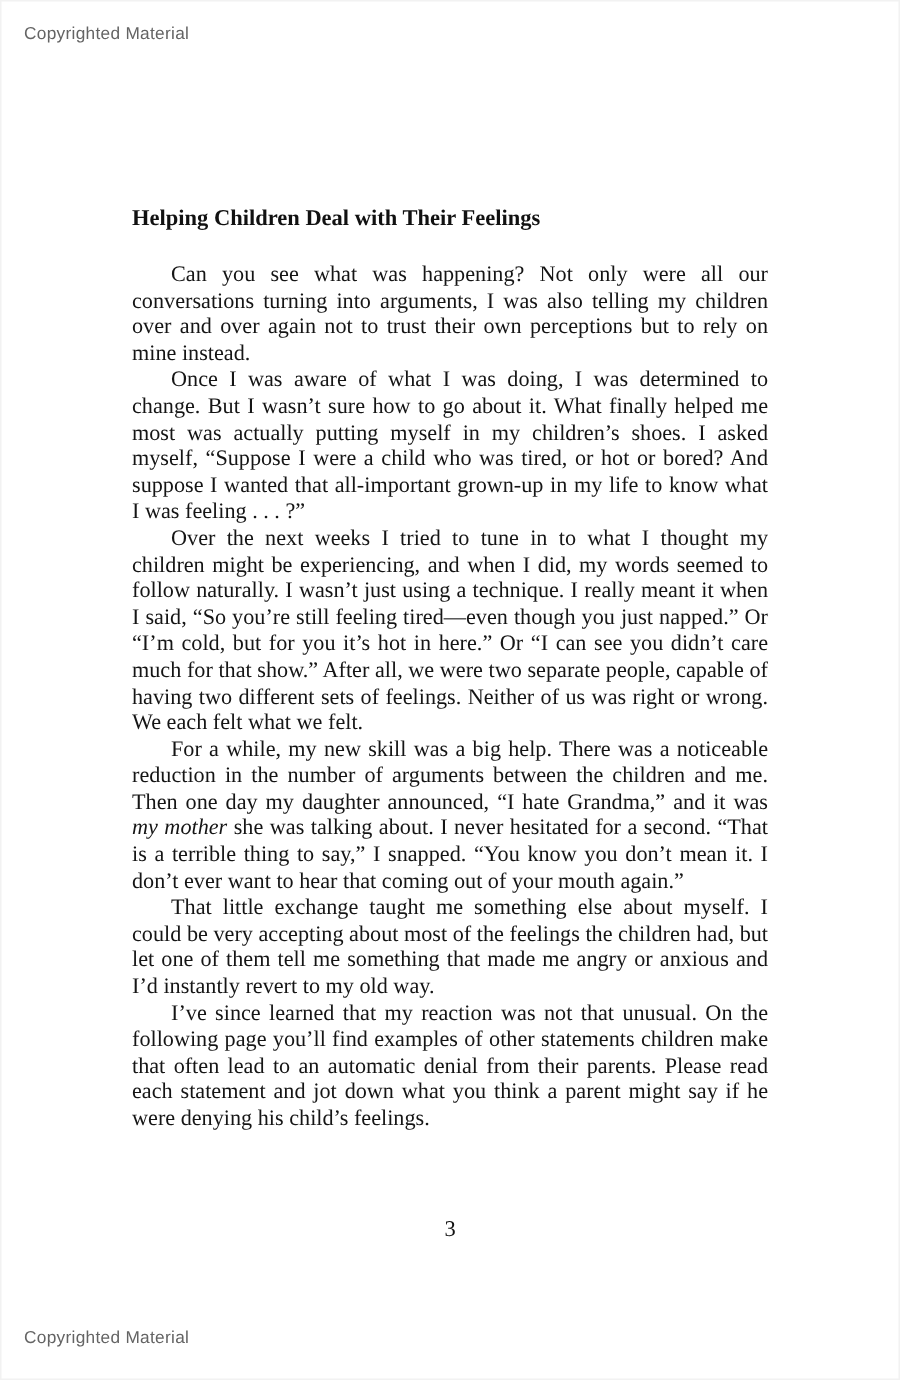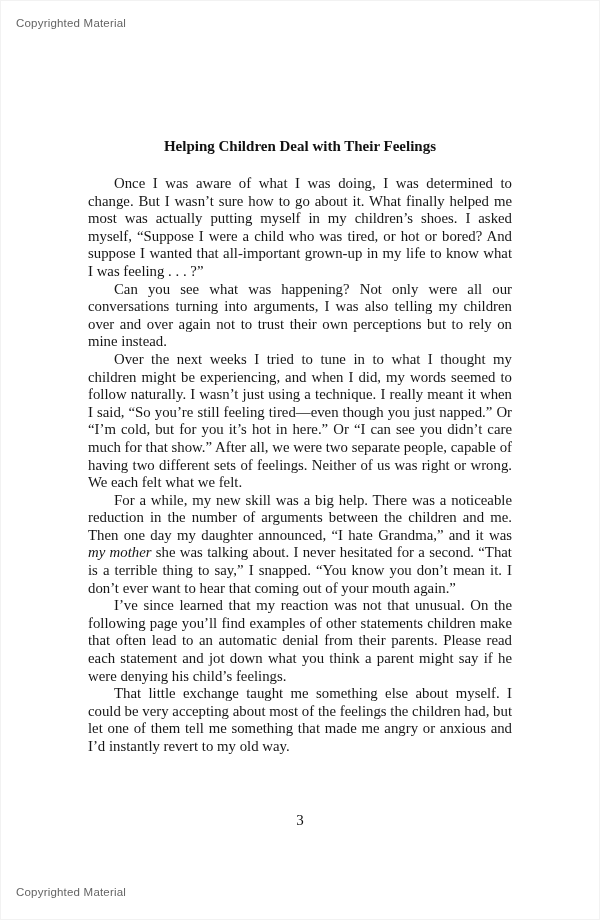"Helping Children Deal with Their" .chapter-title { text-align: center -> left }
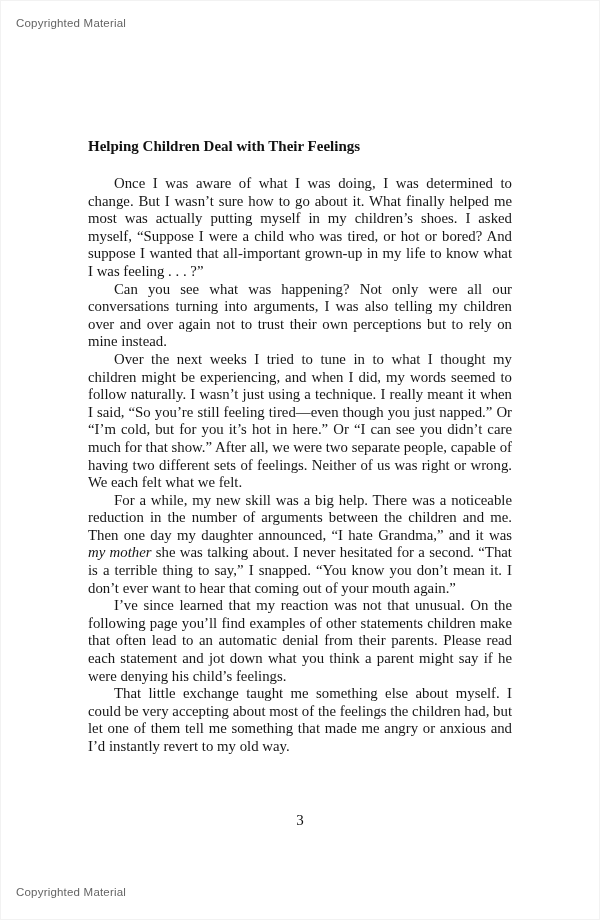"Once I was aware of" p.para { order: before "Can you see what was" -> after "Can you see what was" }
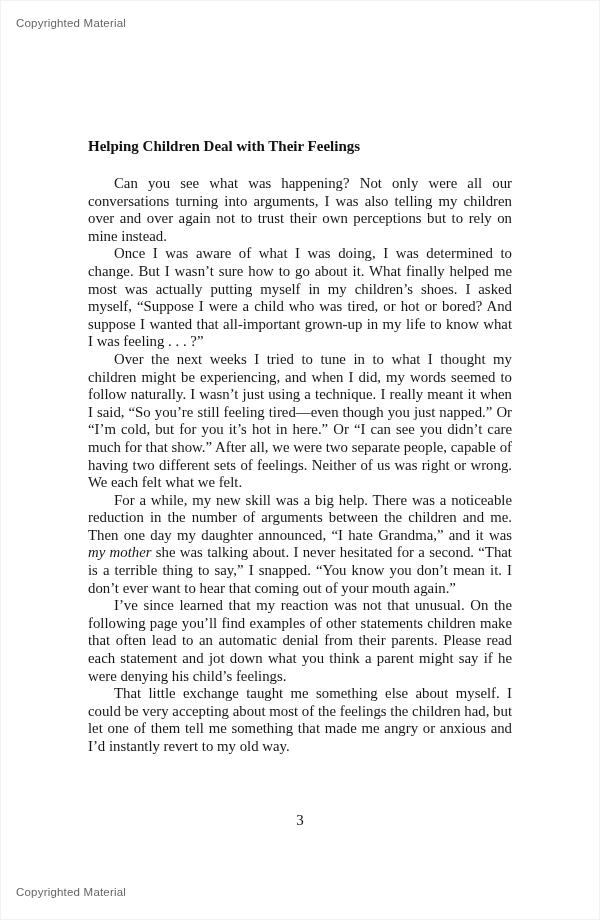"I’ve since learned that my" p.para { order: before "That little exchange taught me" -> after "That little exchange taught me" }
